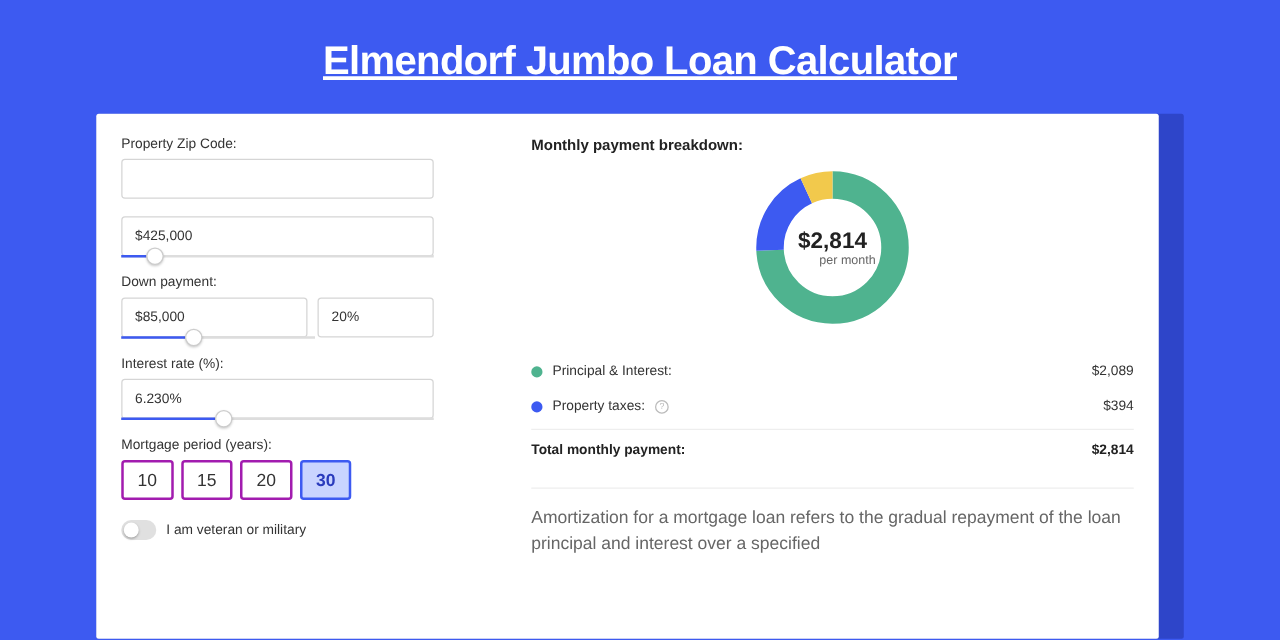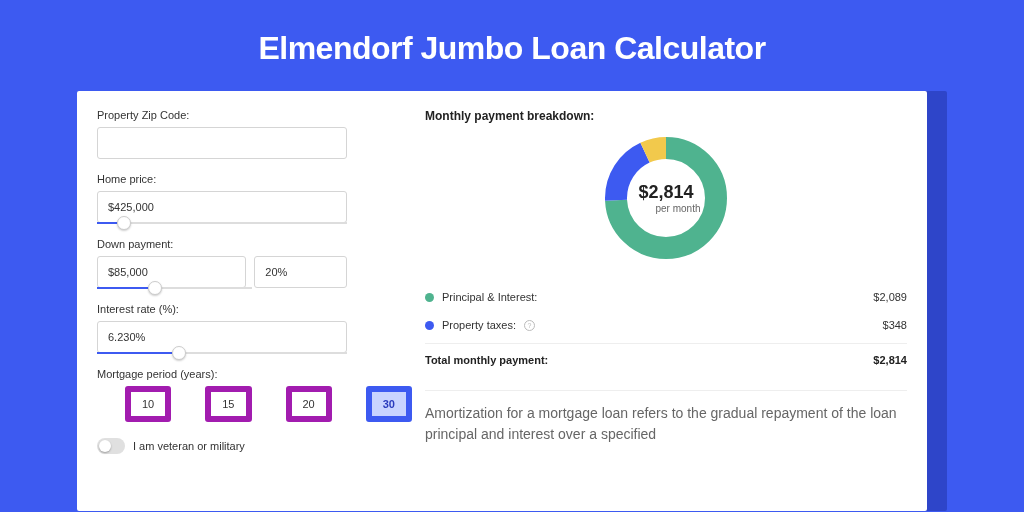"Elmendorf Jumbo Loan Calculator" .title { text-decoration: none -> underline }
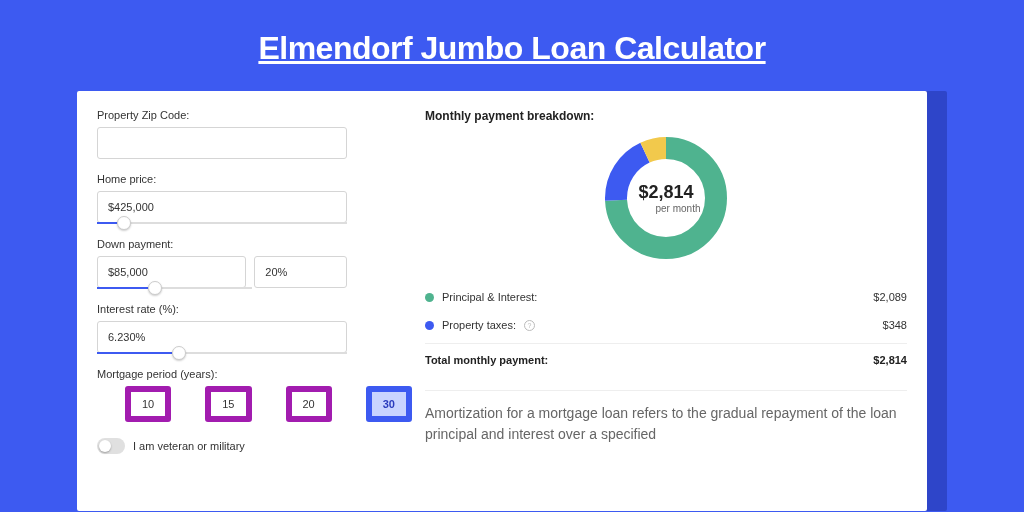"Home price:" div.label { html: <div>Home price:</div> -> none }
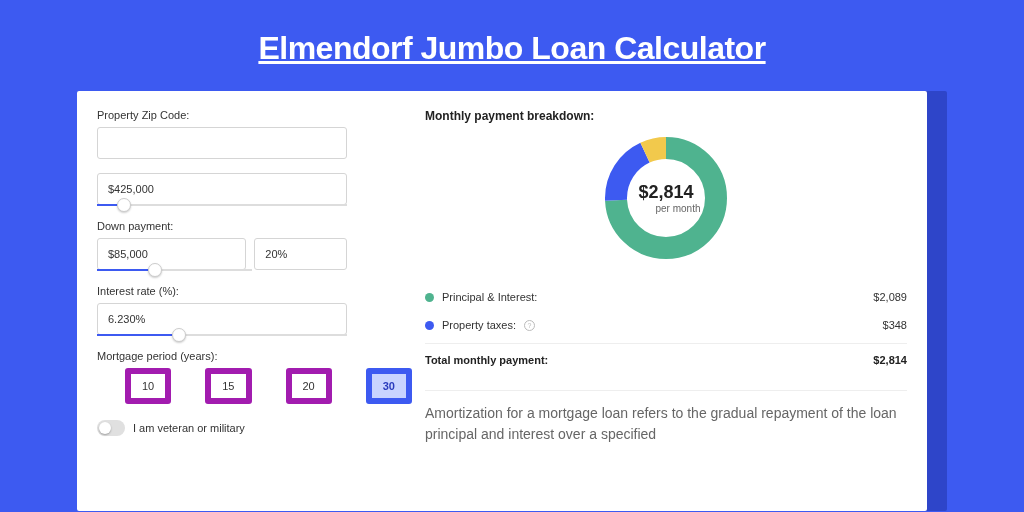"$348" span.brk-val { text: $348 -> $394 }
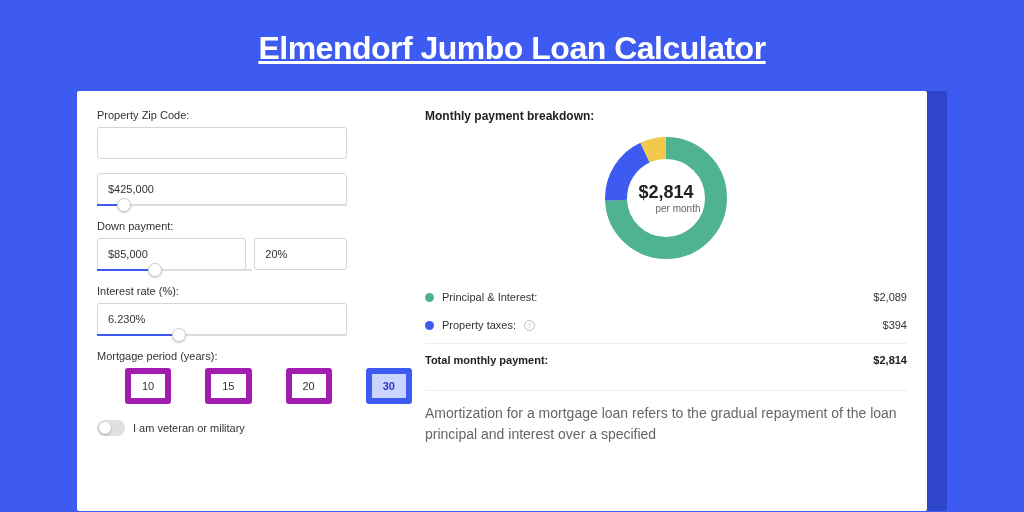"10" .period { border: 6px solid #a21caf -> 2px solid #a21caf; font-size: 11px -> 14px; margin-left: 28px -> none }
